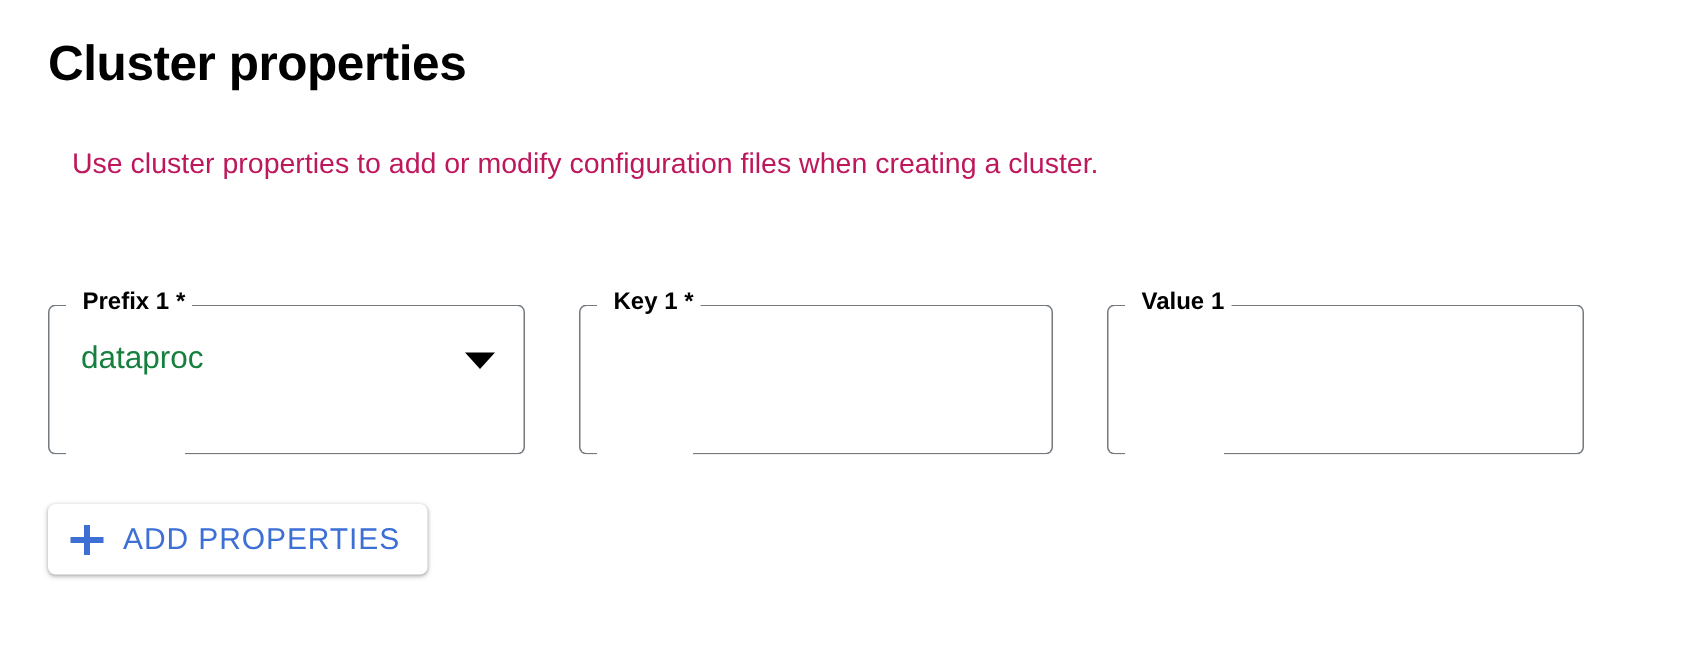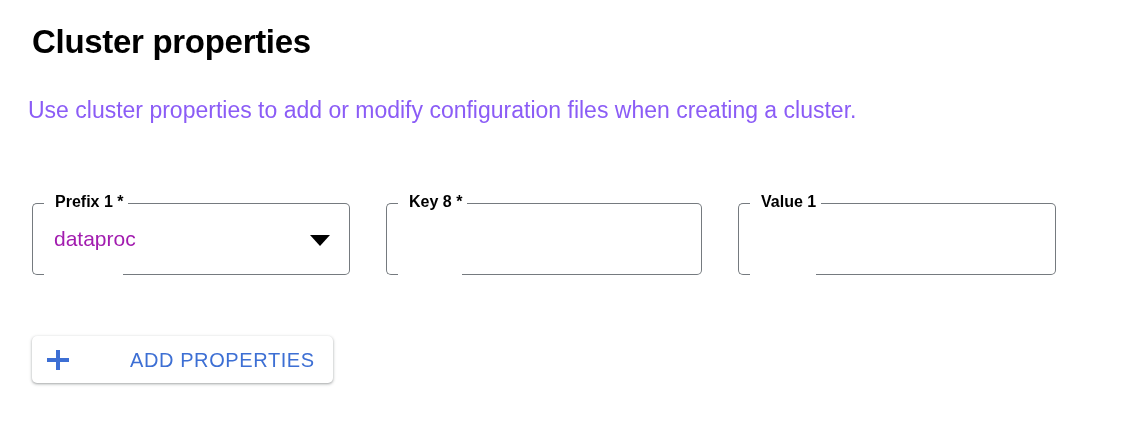"Use cluster properties to add" .page-subtitle { color: #8b5cf6 -> #be185d; font-size: 23px -> 19px; left: 28px -> 48px }
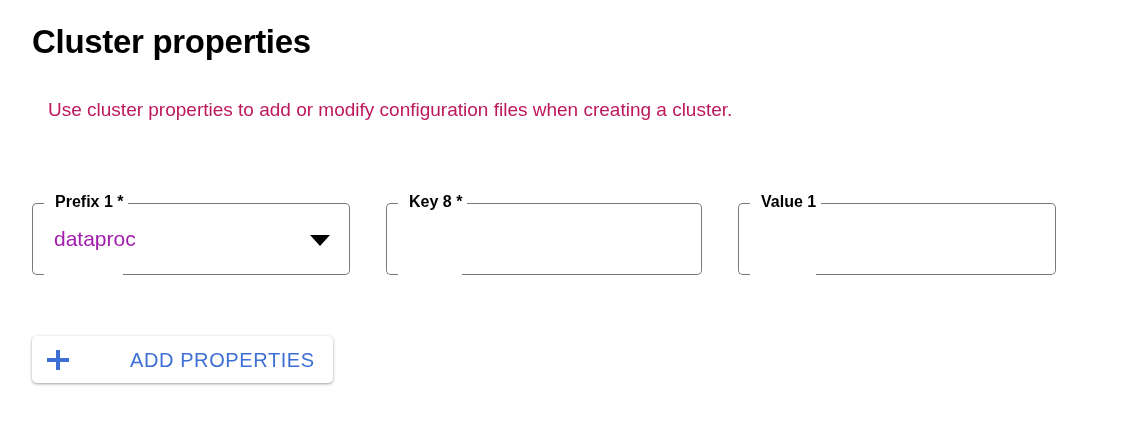"Prefix 1 *" .field { height: 72px -> 100px }
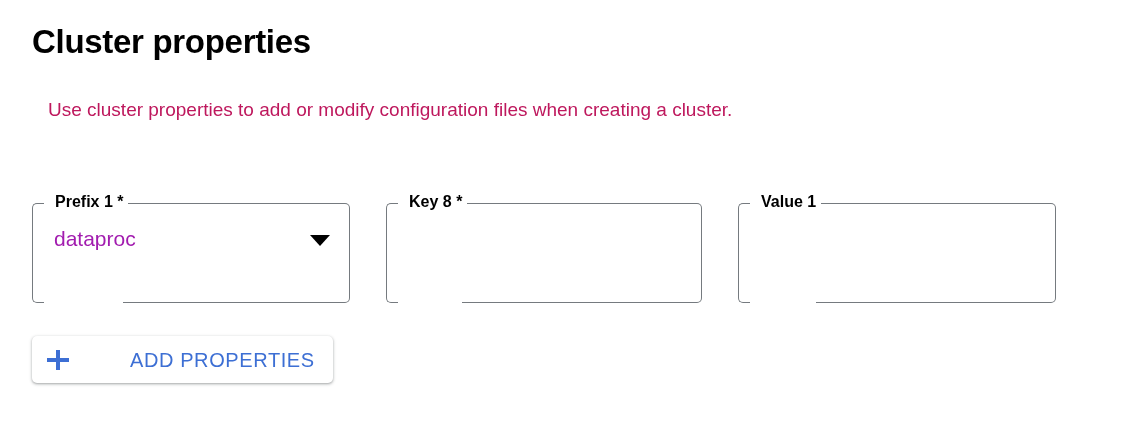"Key 8 *" div.field-label { text: 8 -> 1 }
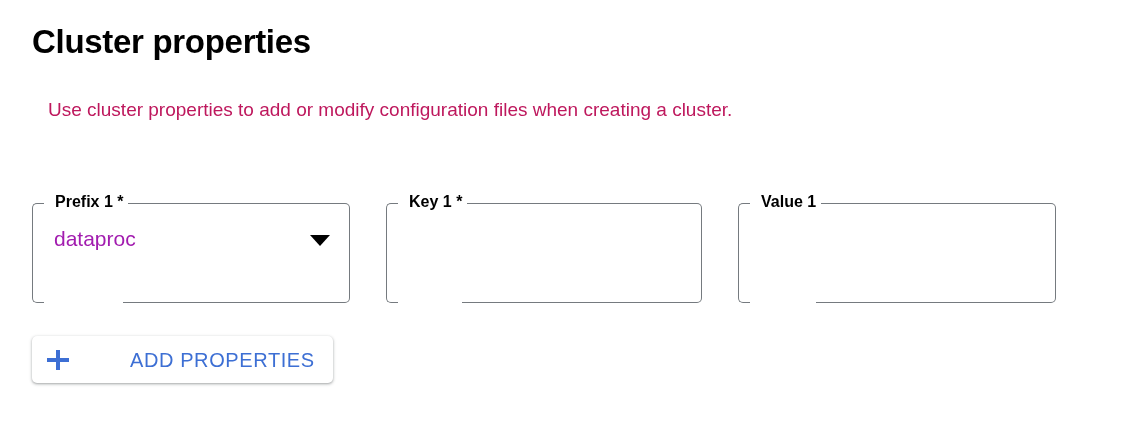"dataproc" .field-value { color: #a21caf -> #15803d }
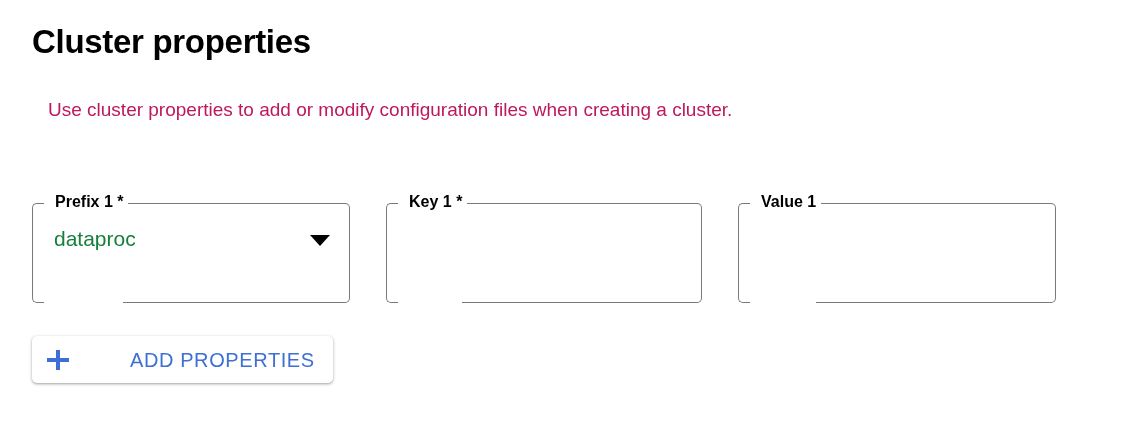"ADD PROPERTIES" .add-button { gap: 48px -> none }
